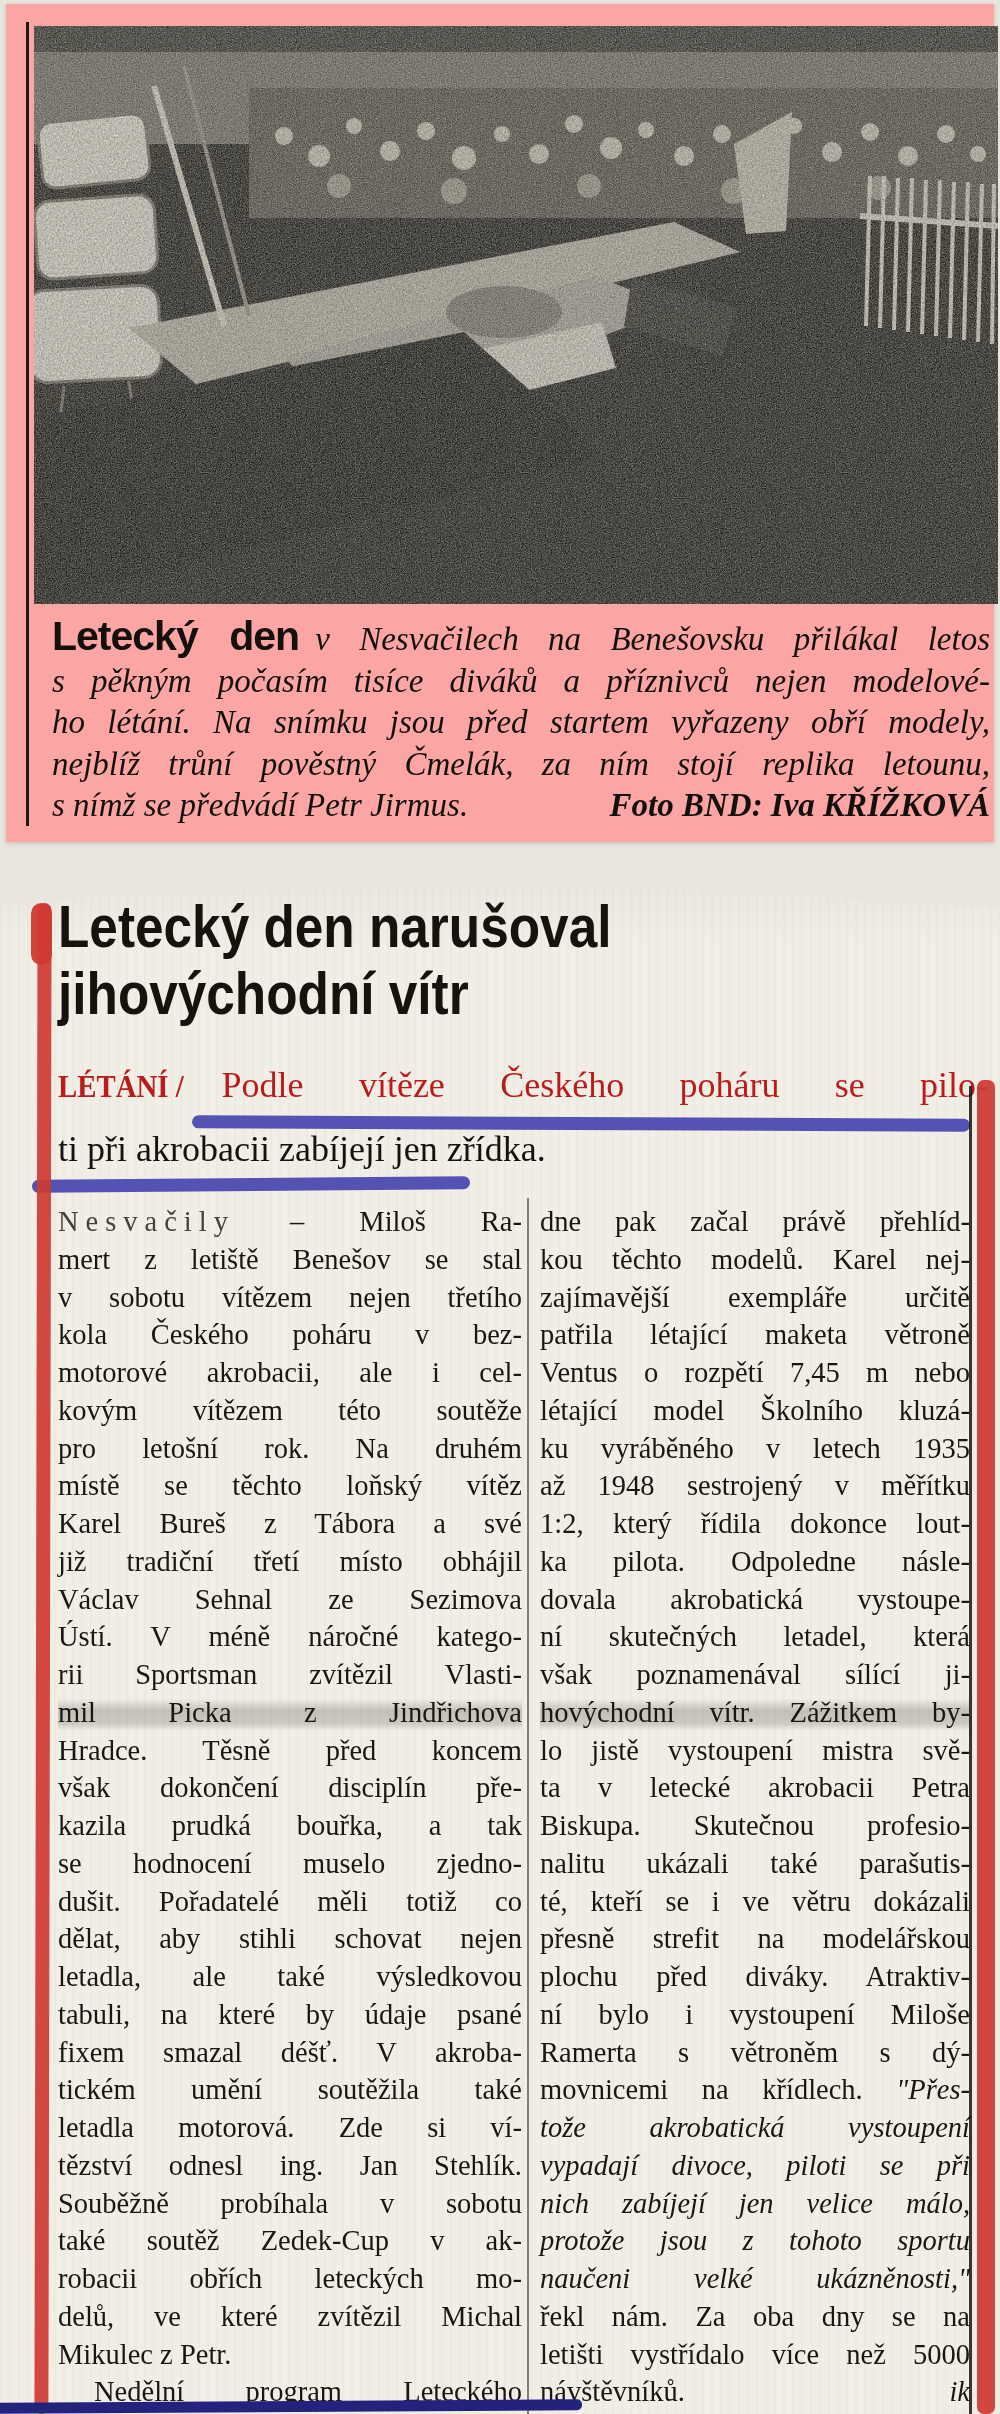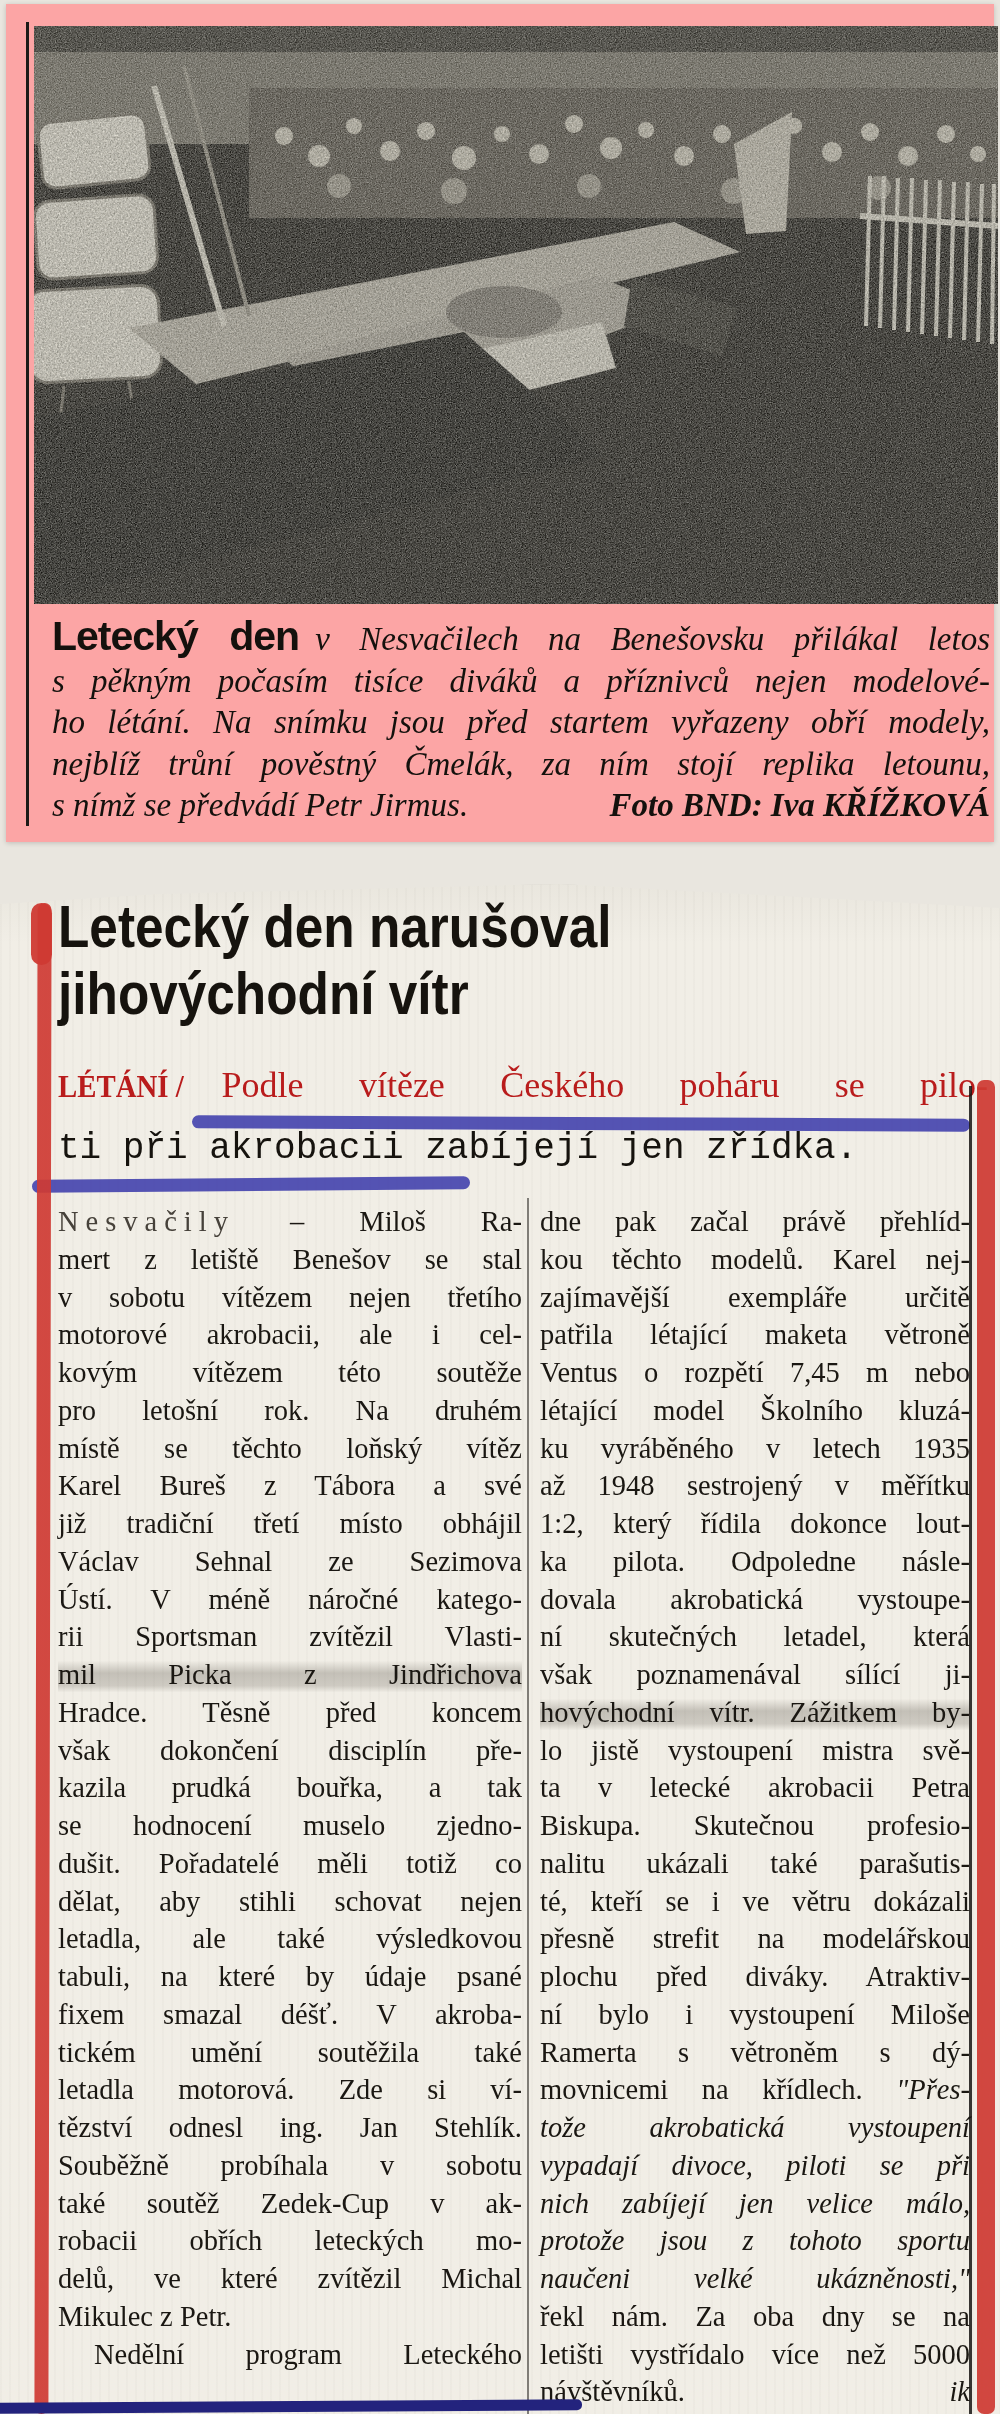"ti při akrobacii zabíjejí jen" .sub2 { font-family: Liberation Mono, monospace -> Liberation Serif, serif }
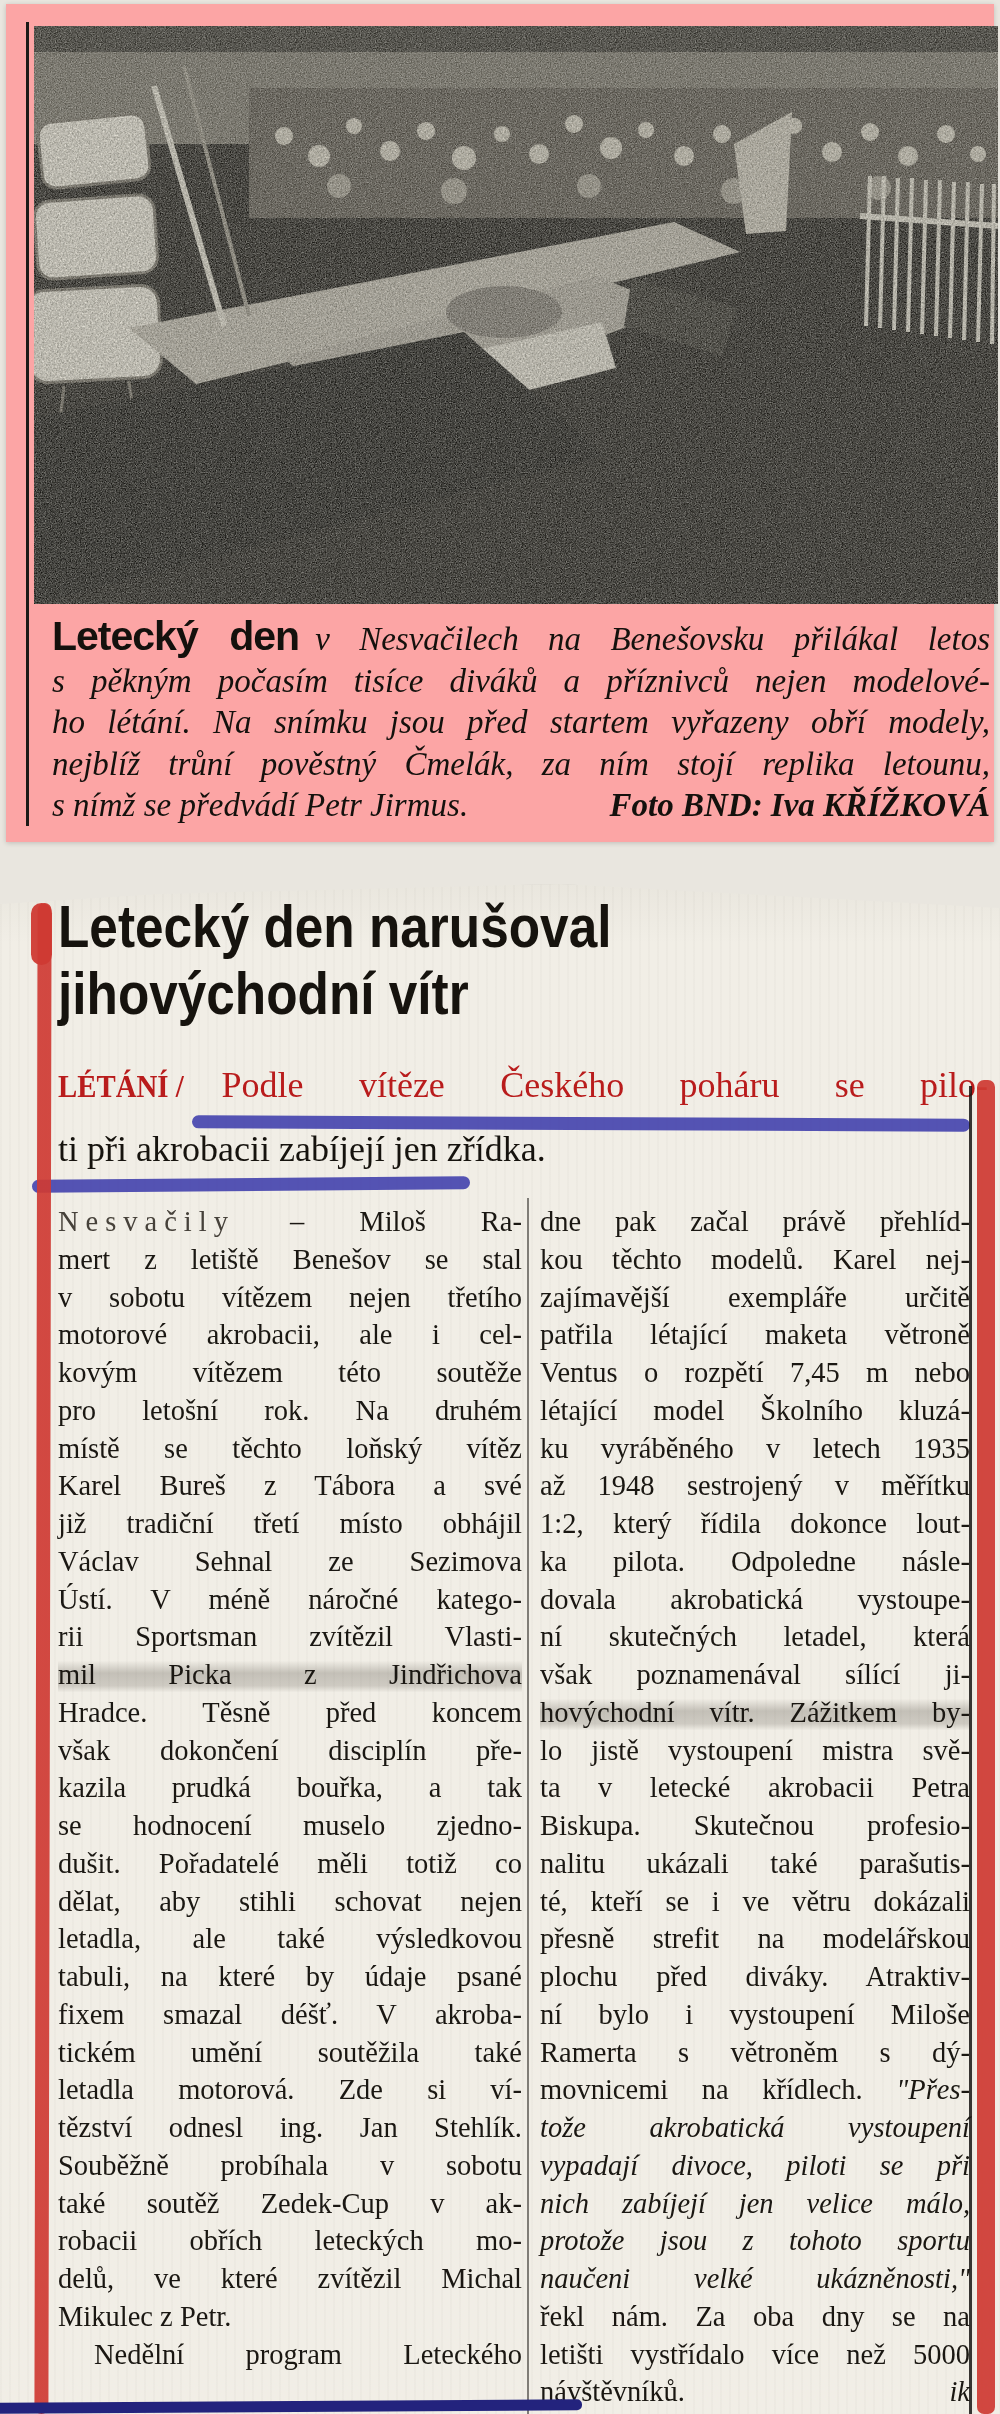"Nesvačily – Miloš Ra-" .cols { align-items: none -> center }
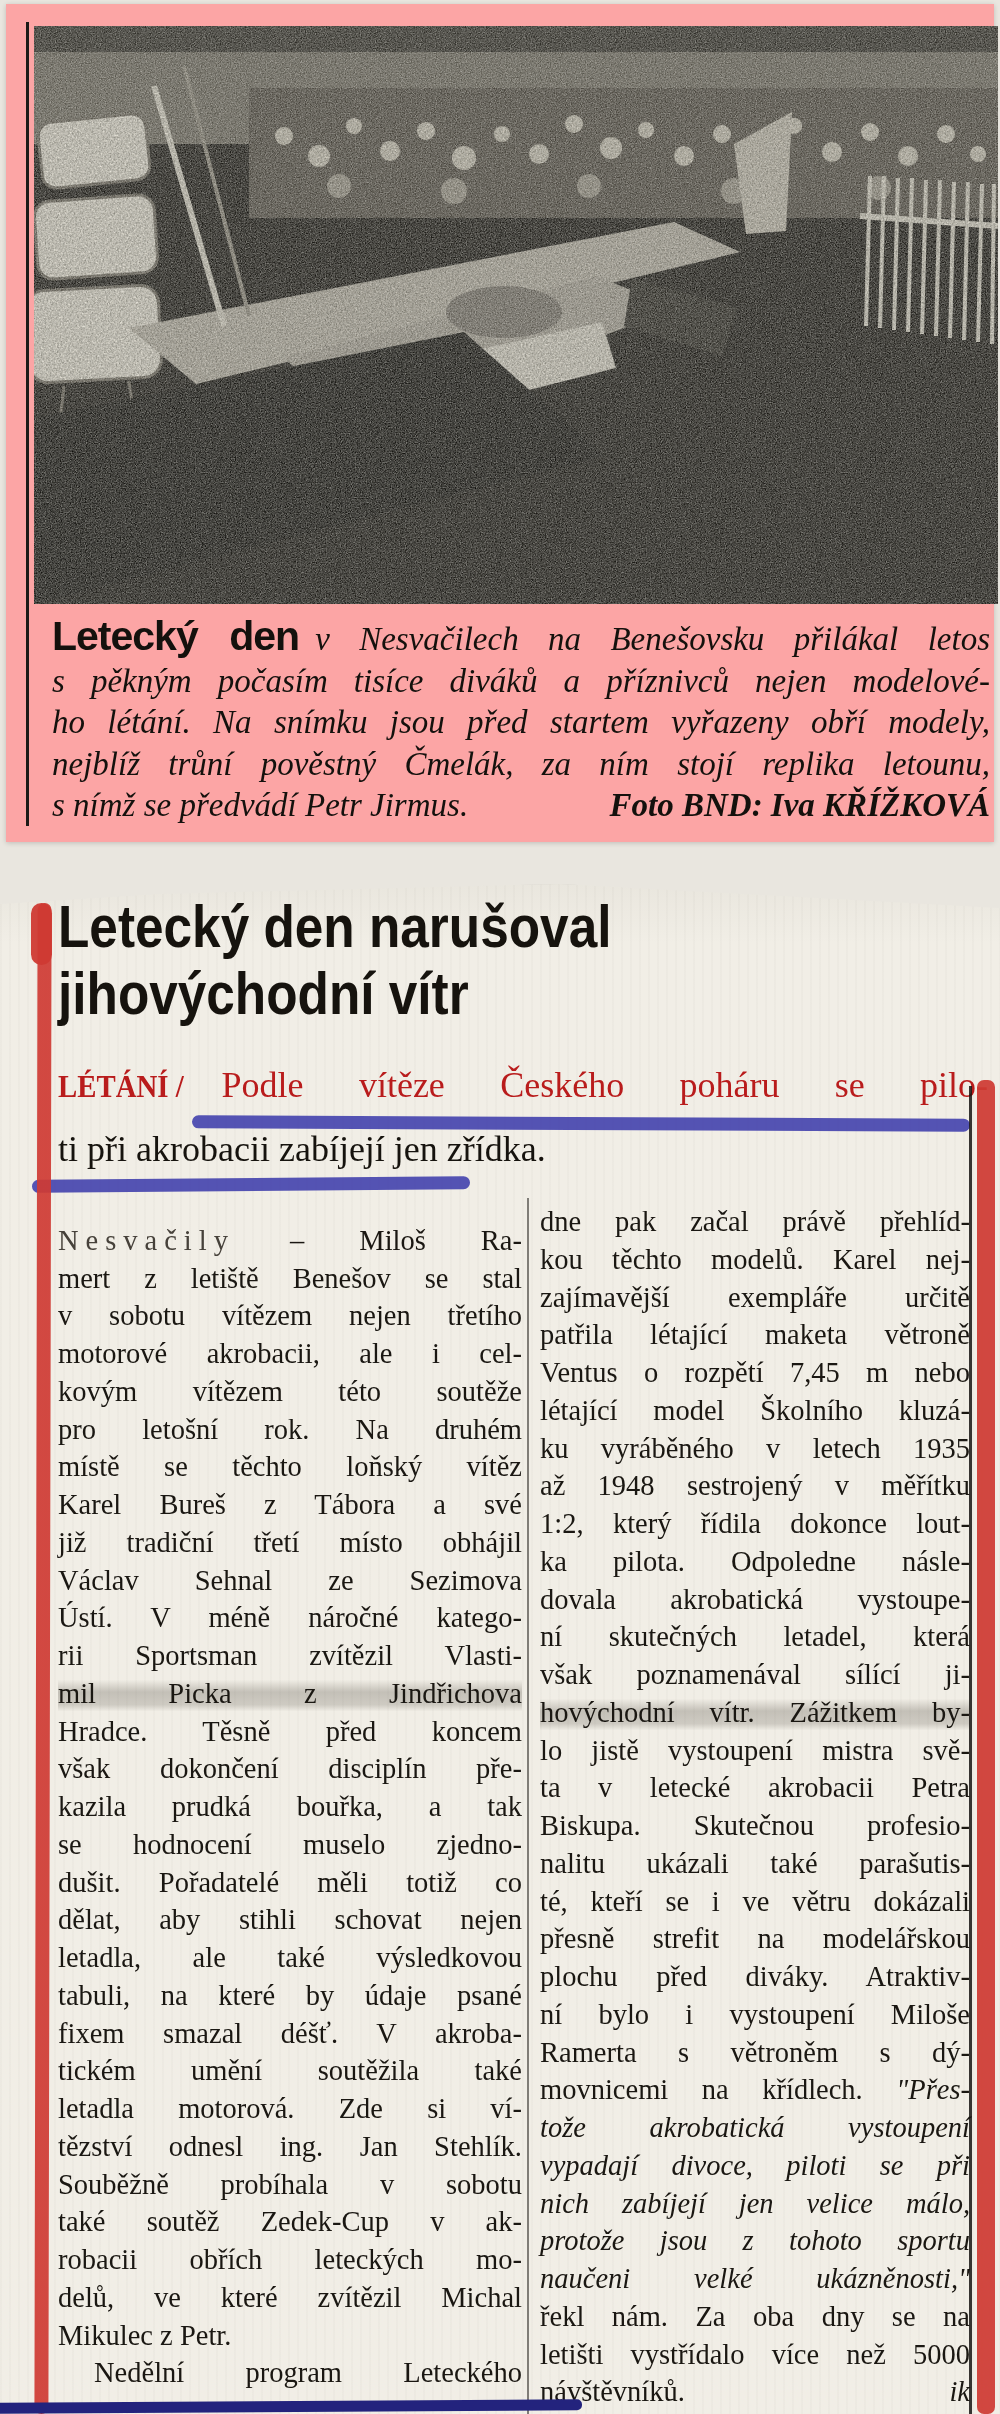"kola Českého poháru v bez-" div.bline { html: none -> <div>kola Českého poháru v bez-</div> }
